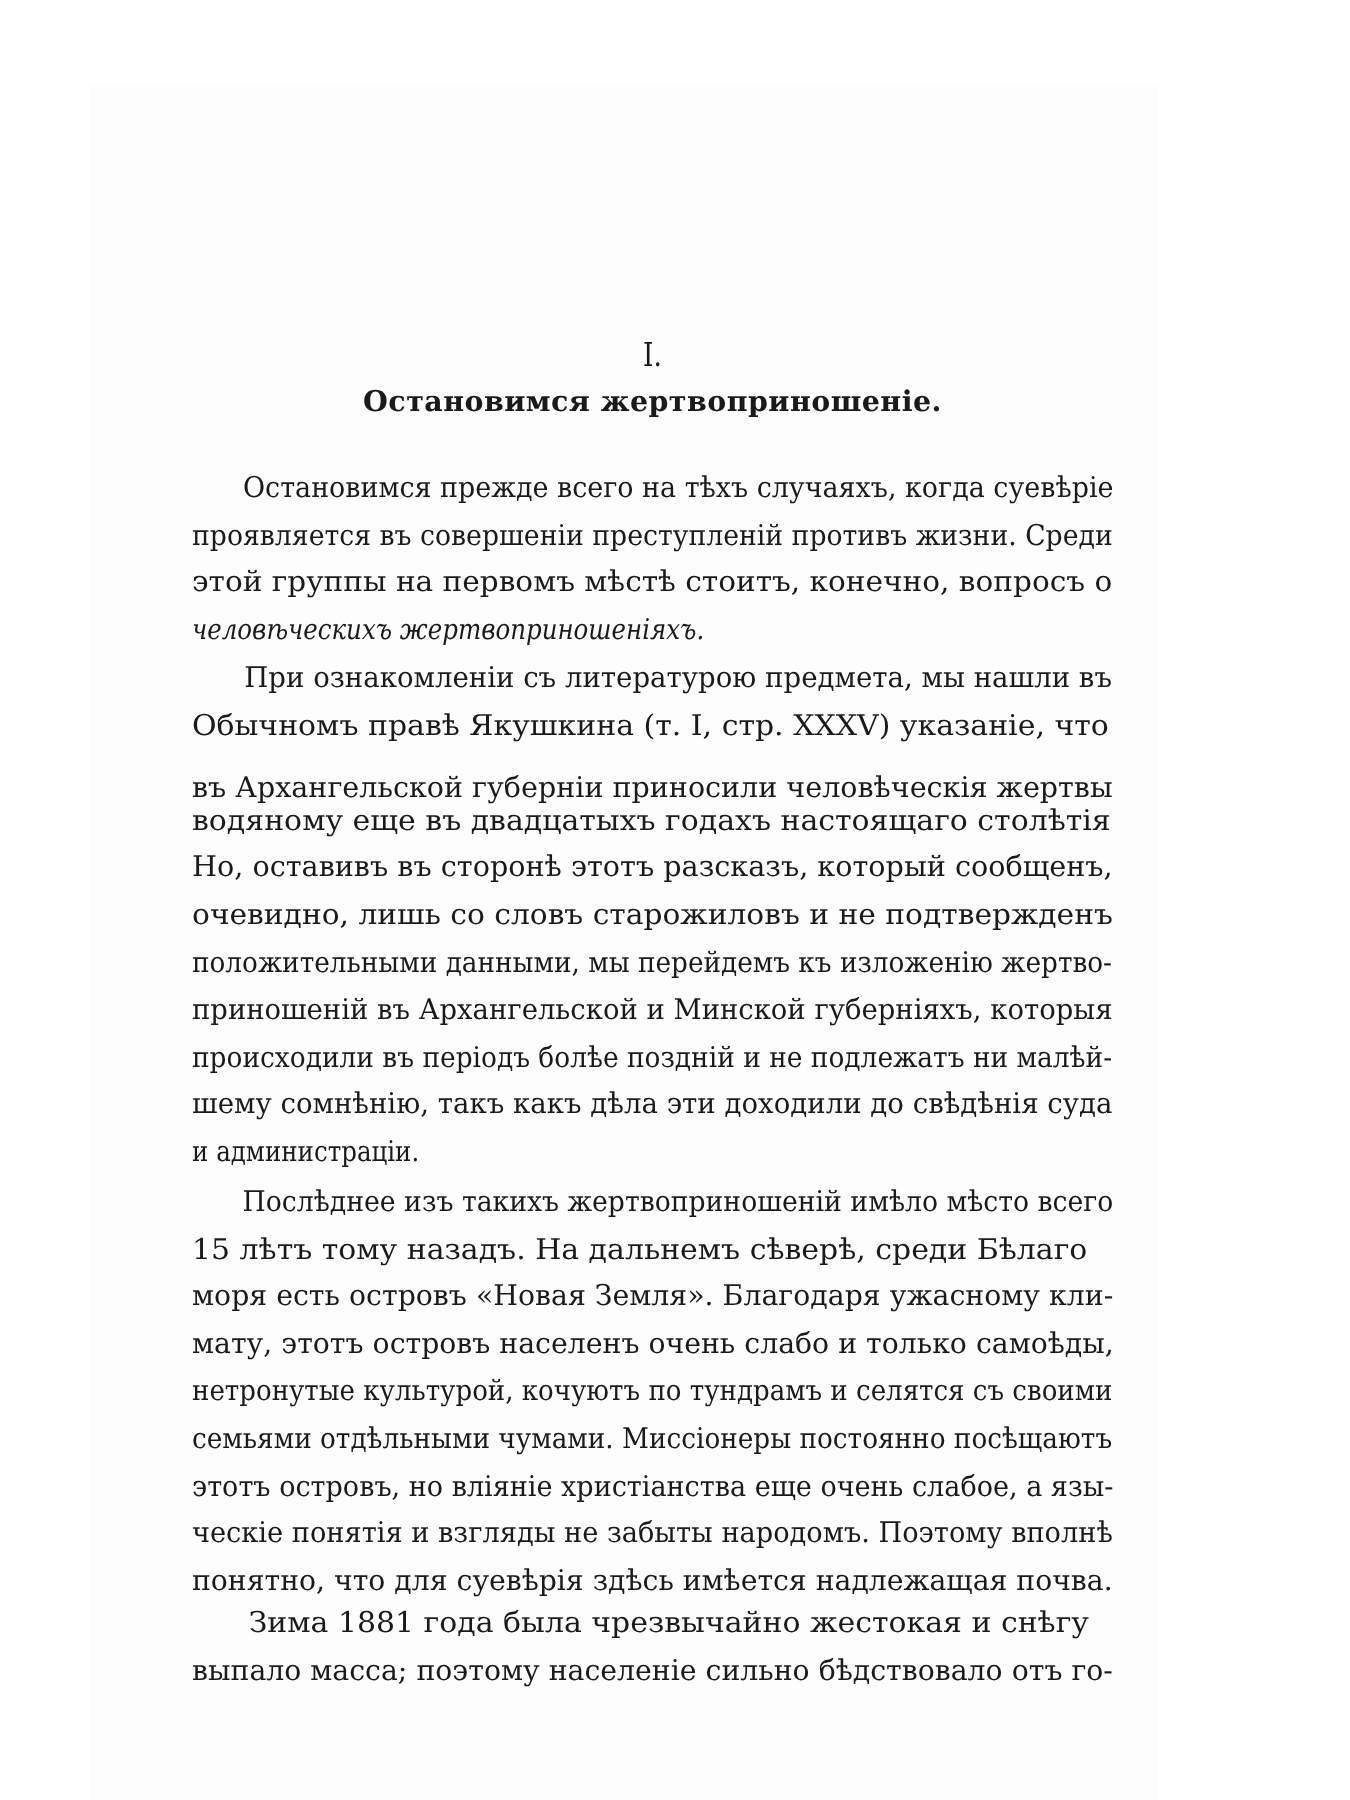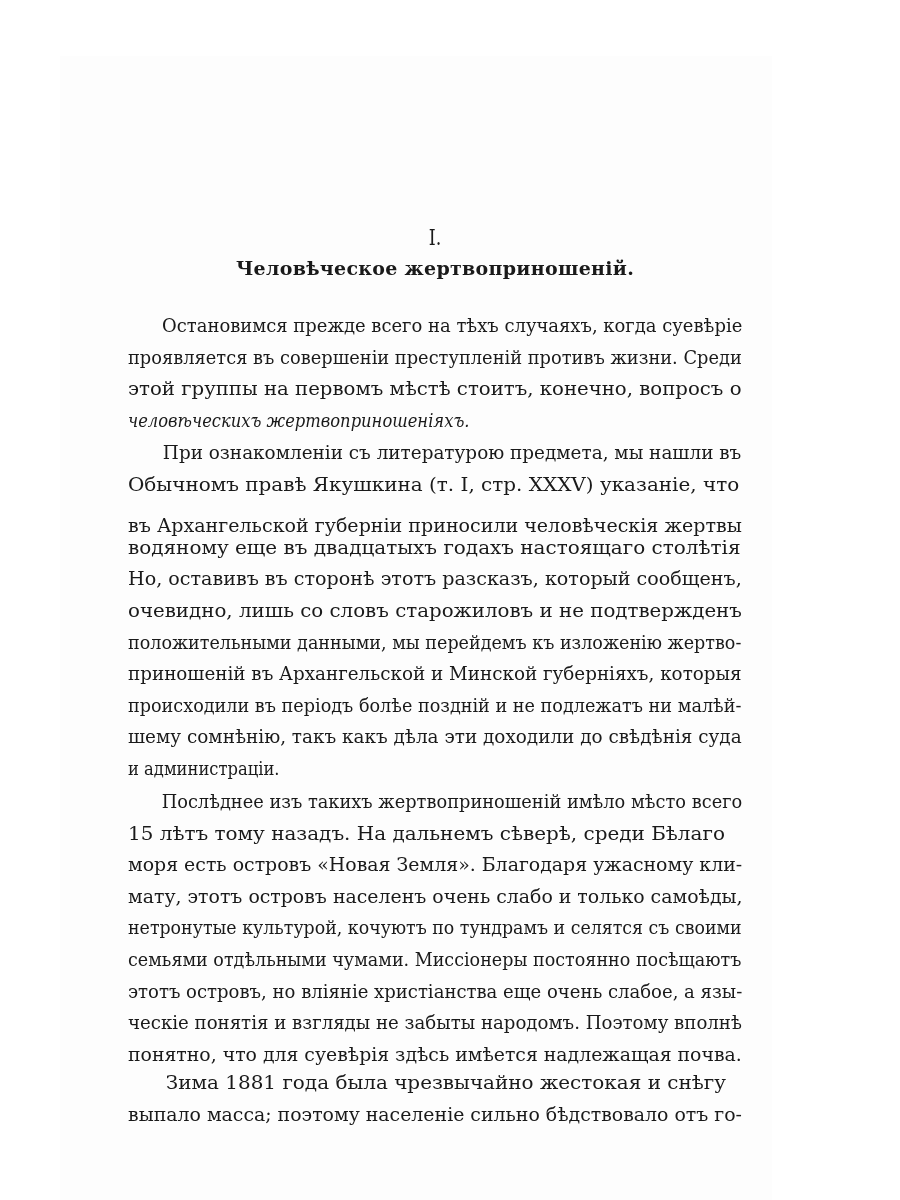"Человѣческое жертвоприношеній." div.chapter-title { text: Человѣческое жертвоприношеній -> Остановимся жертвоприношеніе }
